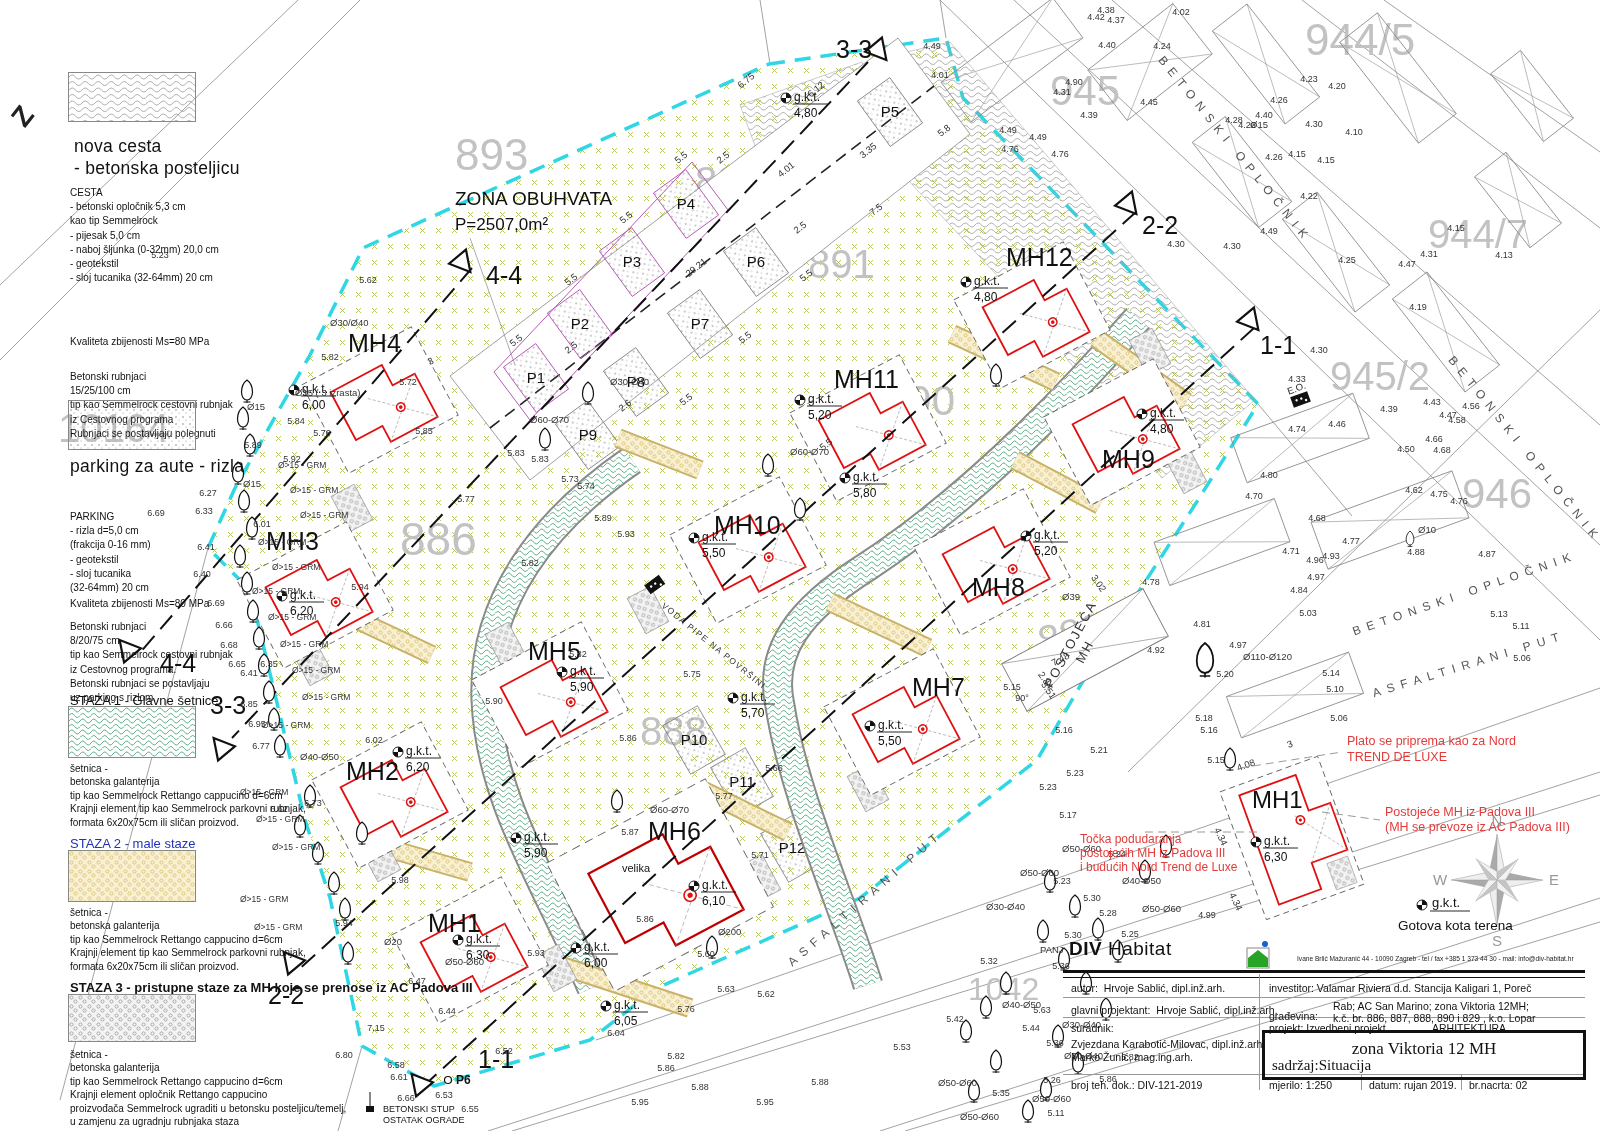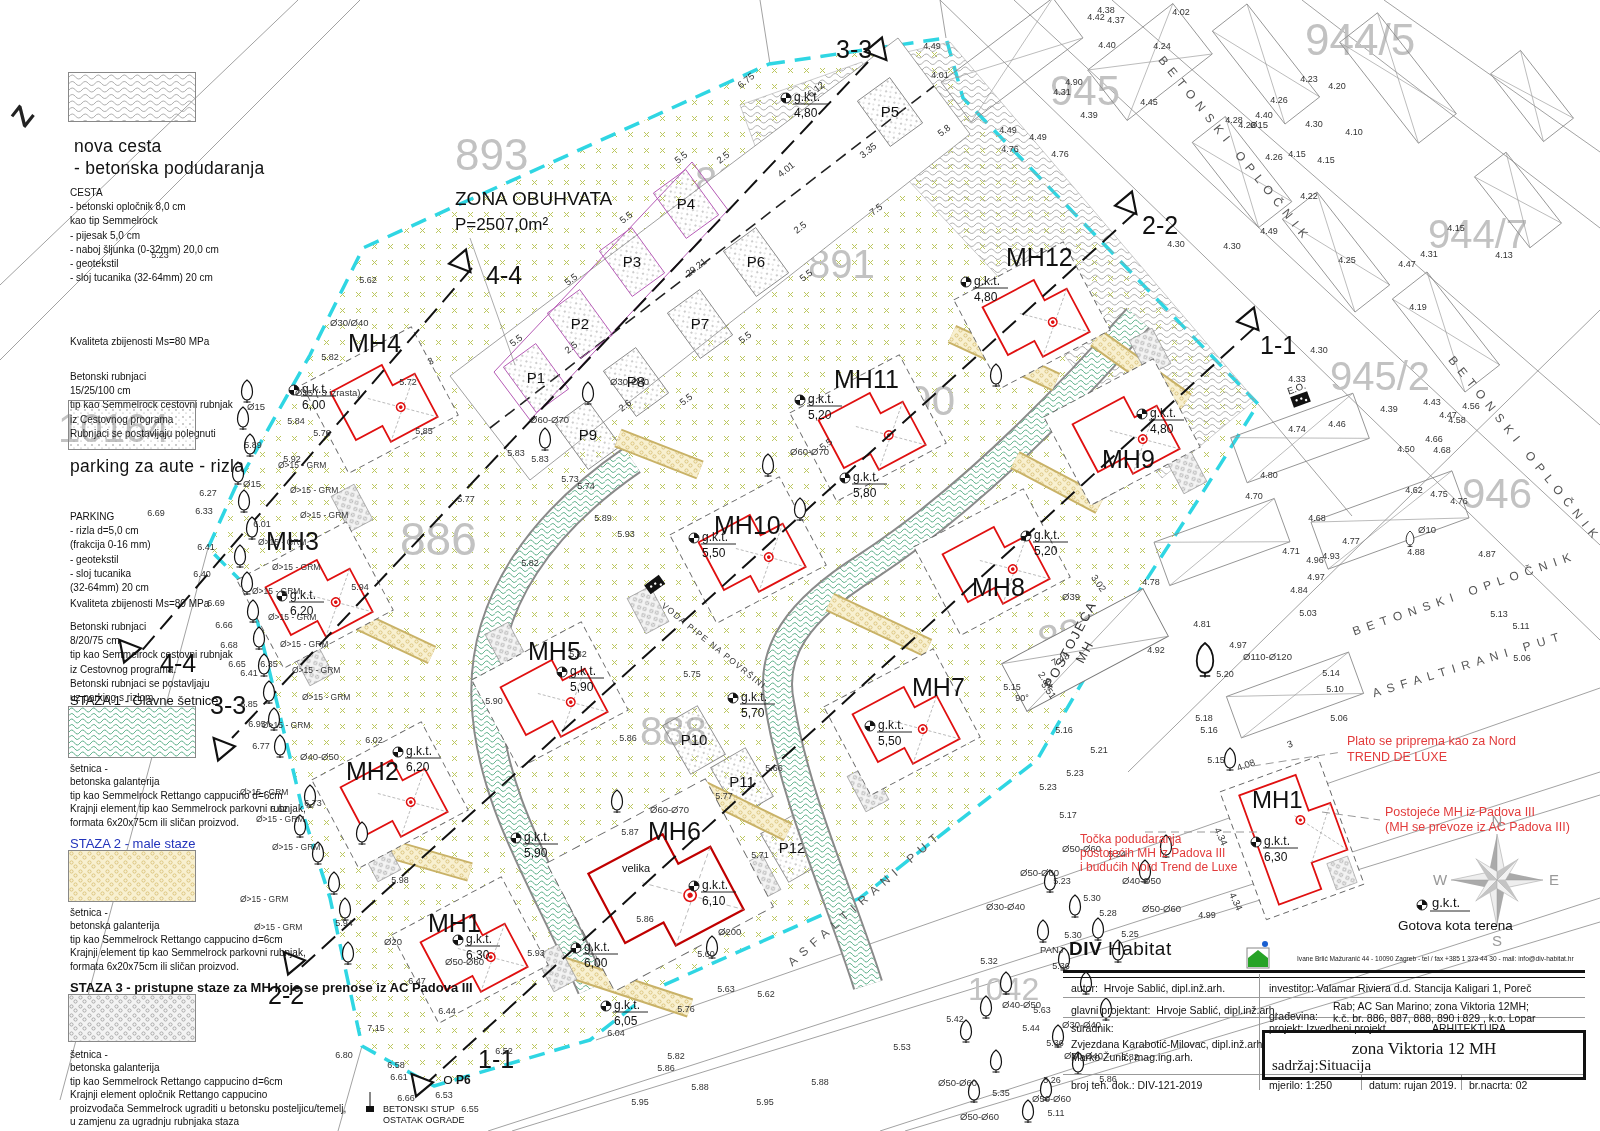"- betonska podudaranja" div.abs { text: podudaranja -> posteljicu }
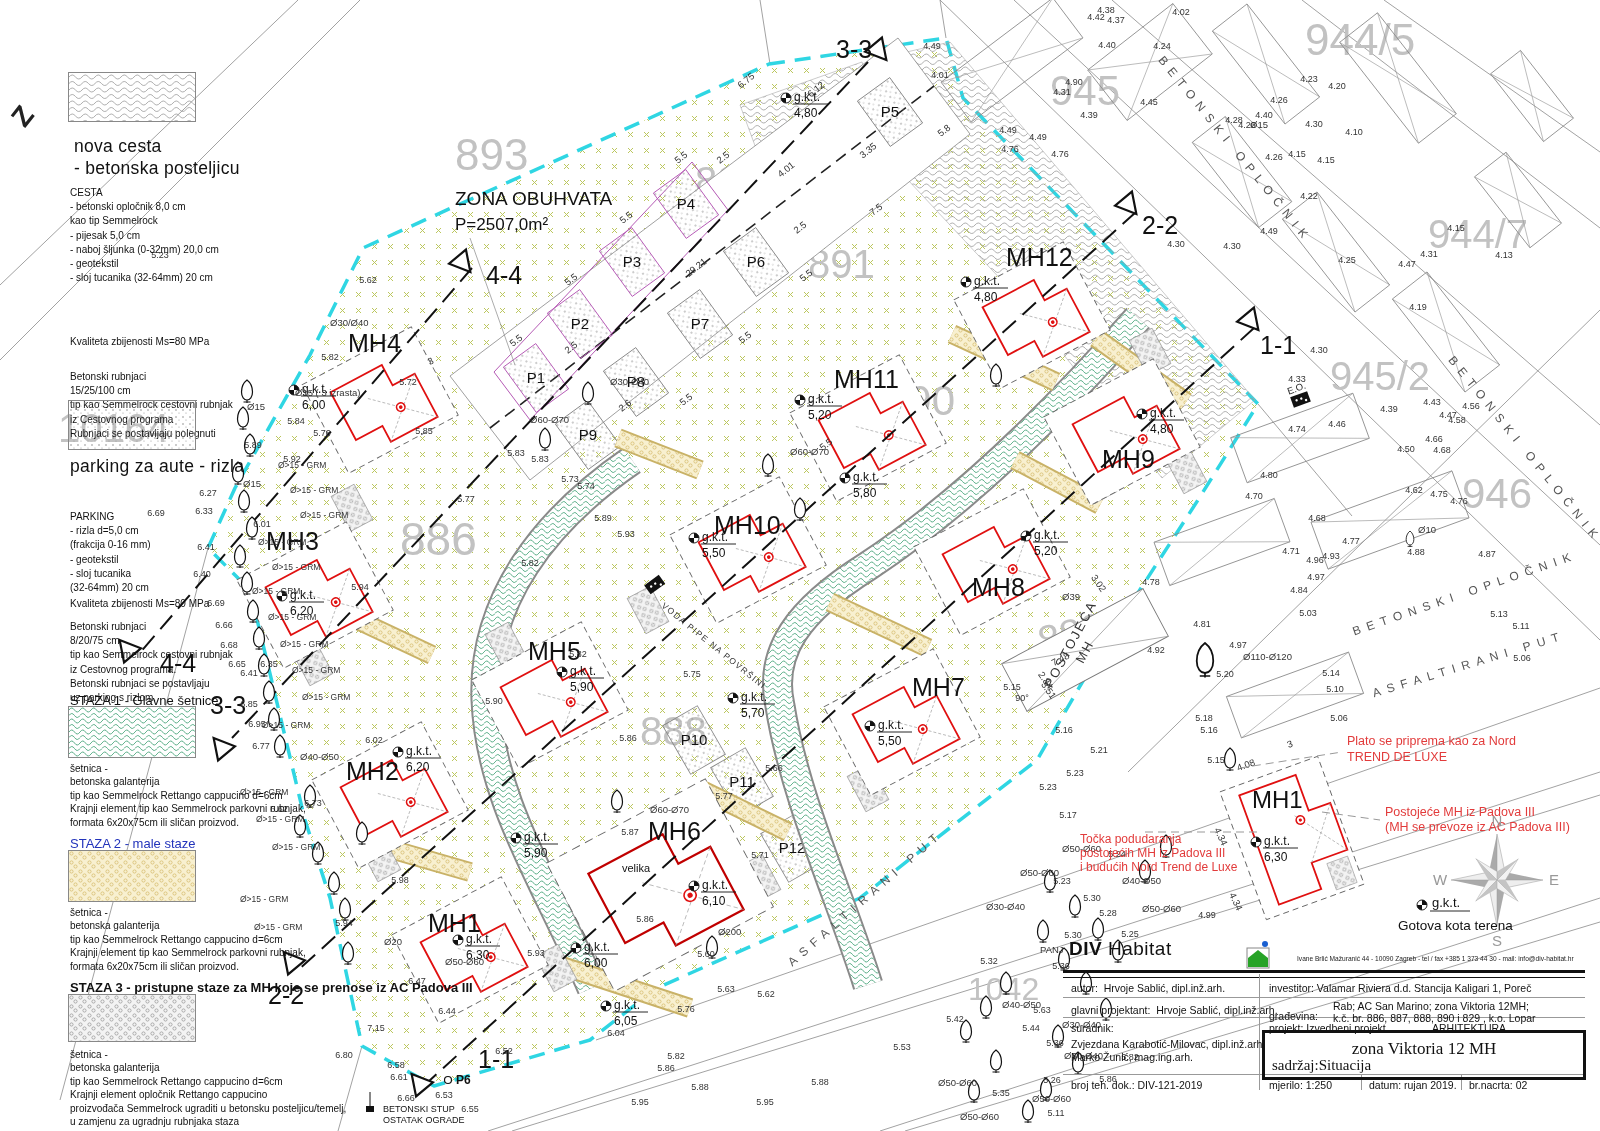"- betonski opločnik 8,0 cm" div { text: 8,0 -> 5,3 }
